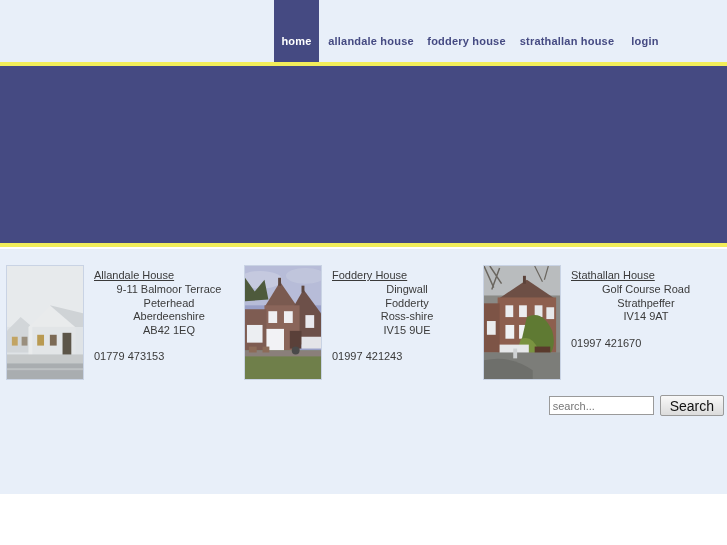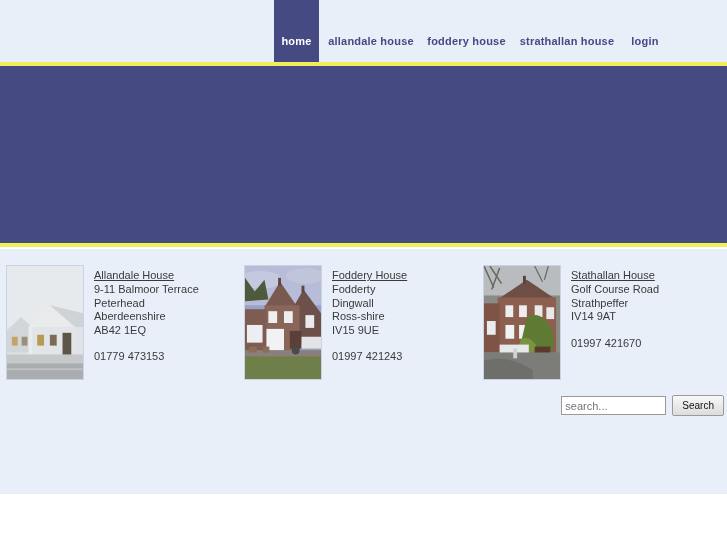"9-11 Balmoor Terrace" .addr-line { text-align: none -> center }
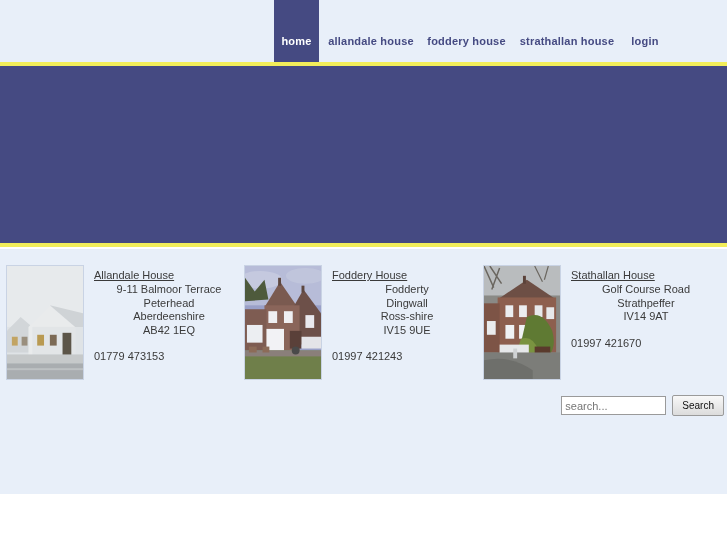"Fodderty" span.addr-line { order: before "Dingwall" -> after "Dingwall" }
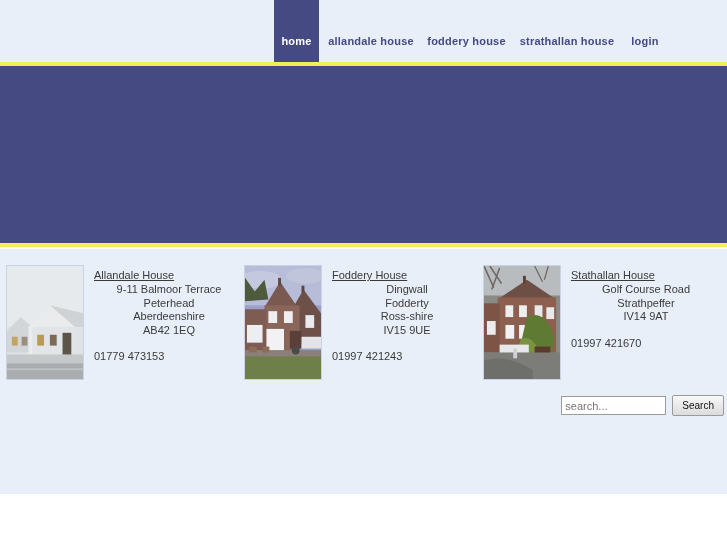"Search" .search-button { font-size: 10px -> 14px }
